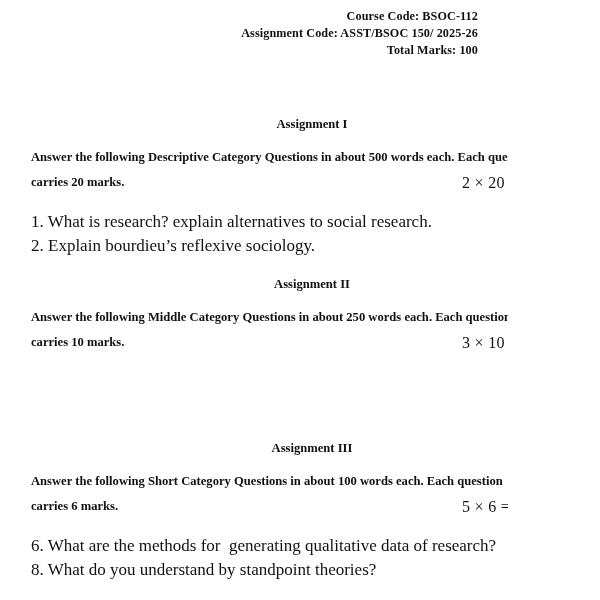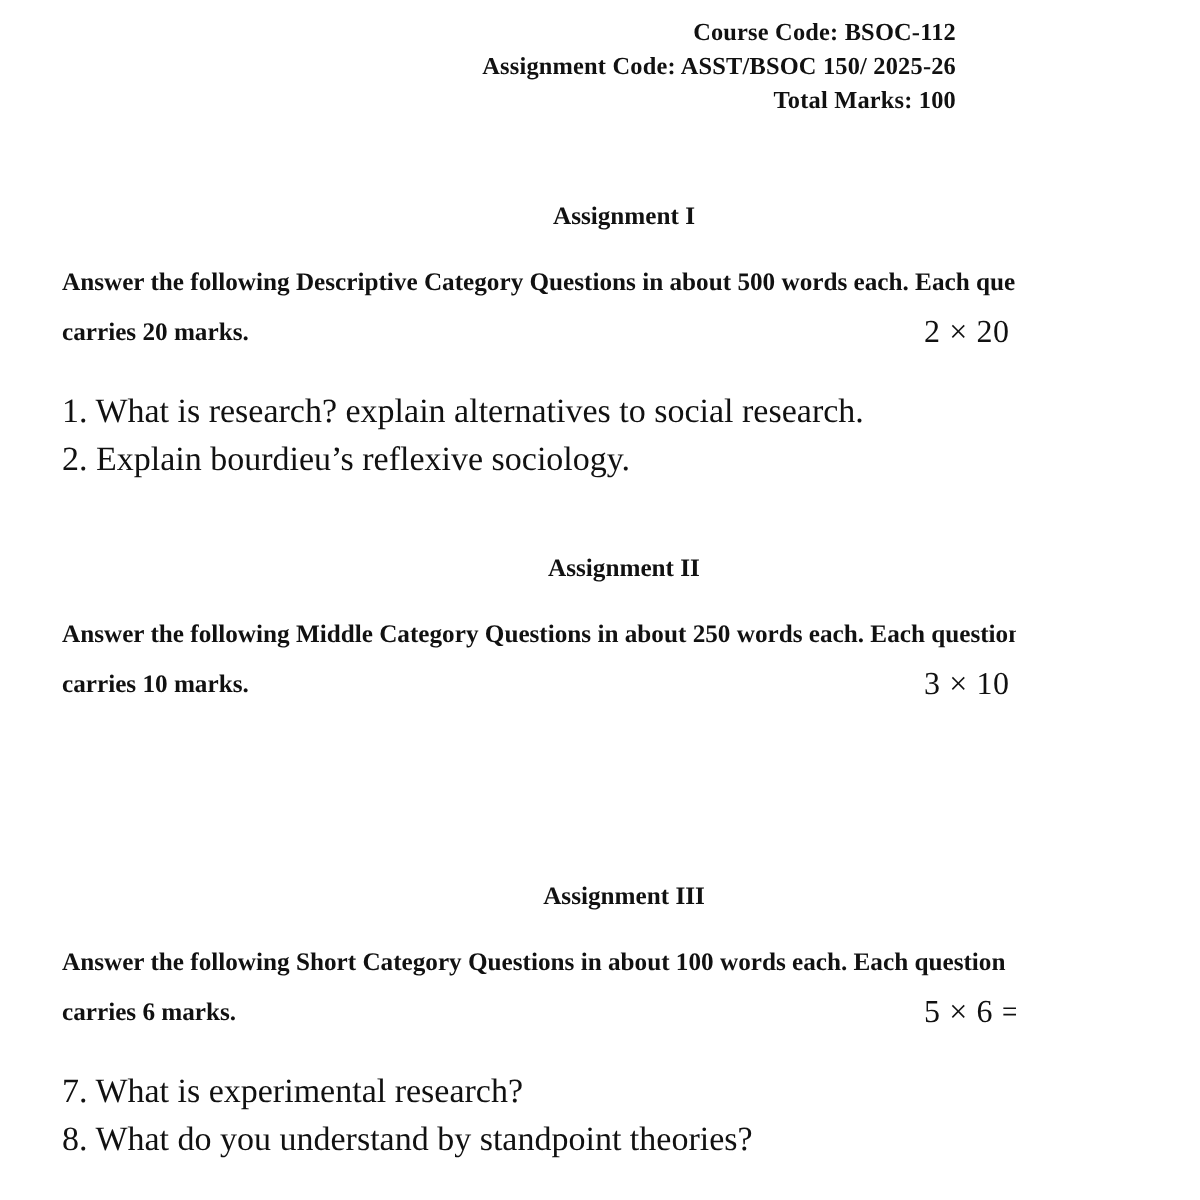"Assignment I" #sec-1 { top: 100px -> 116px }
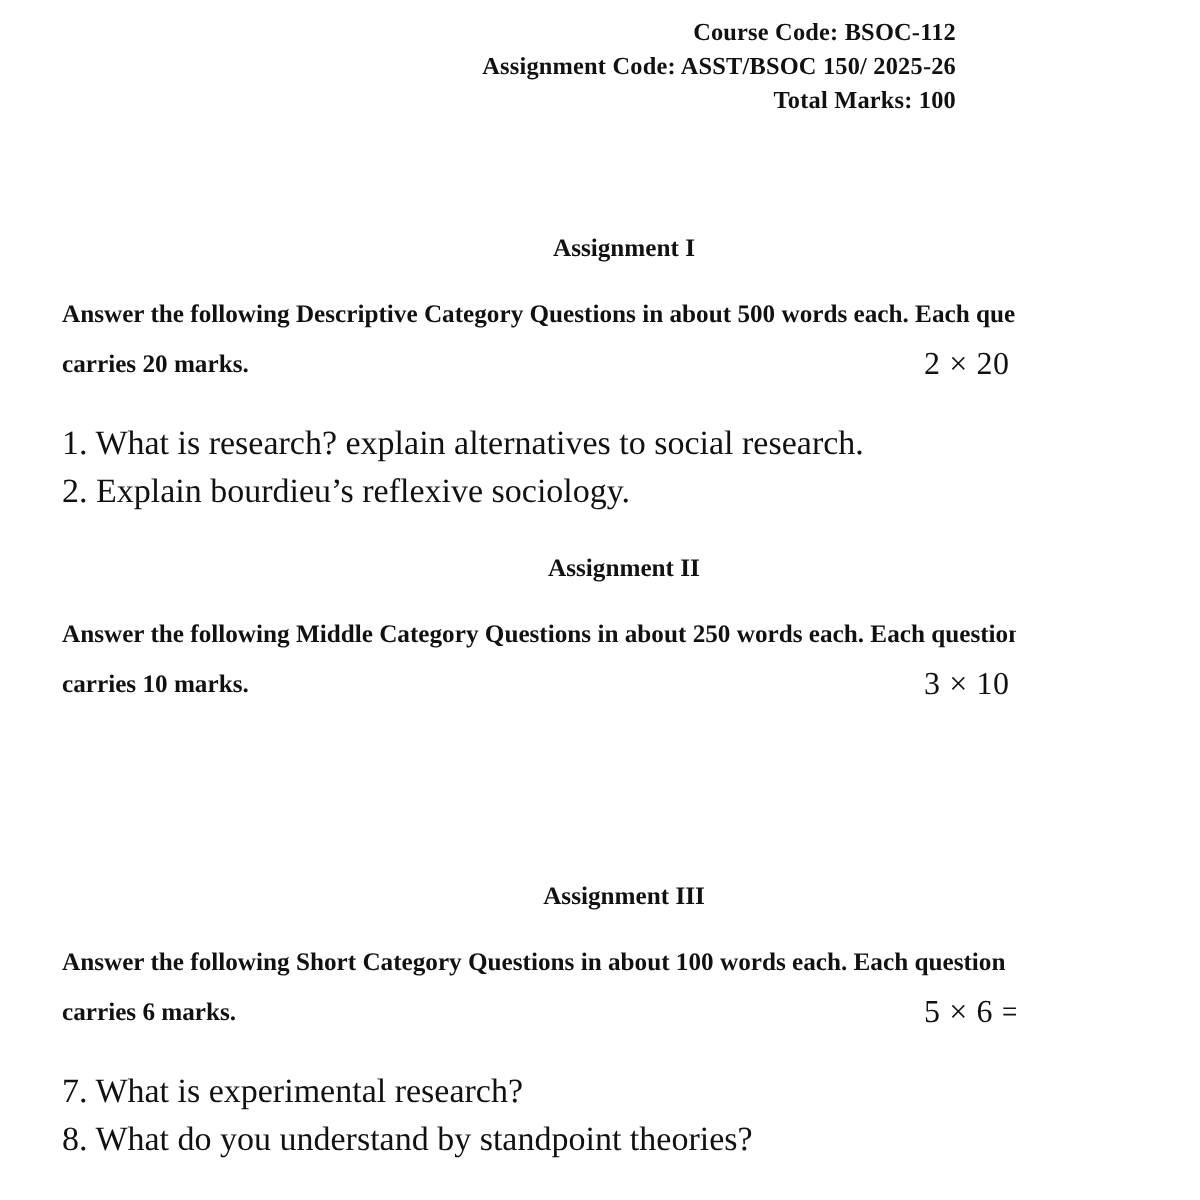"6. What are the methods" li.qitem { html: none -> <li>6. What are the methods for generating qualitative data of research?</li> }
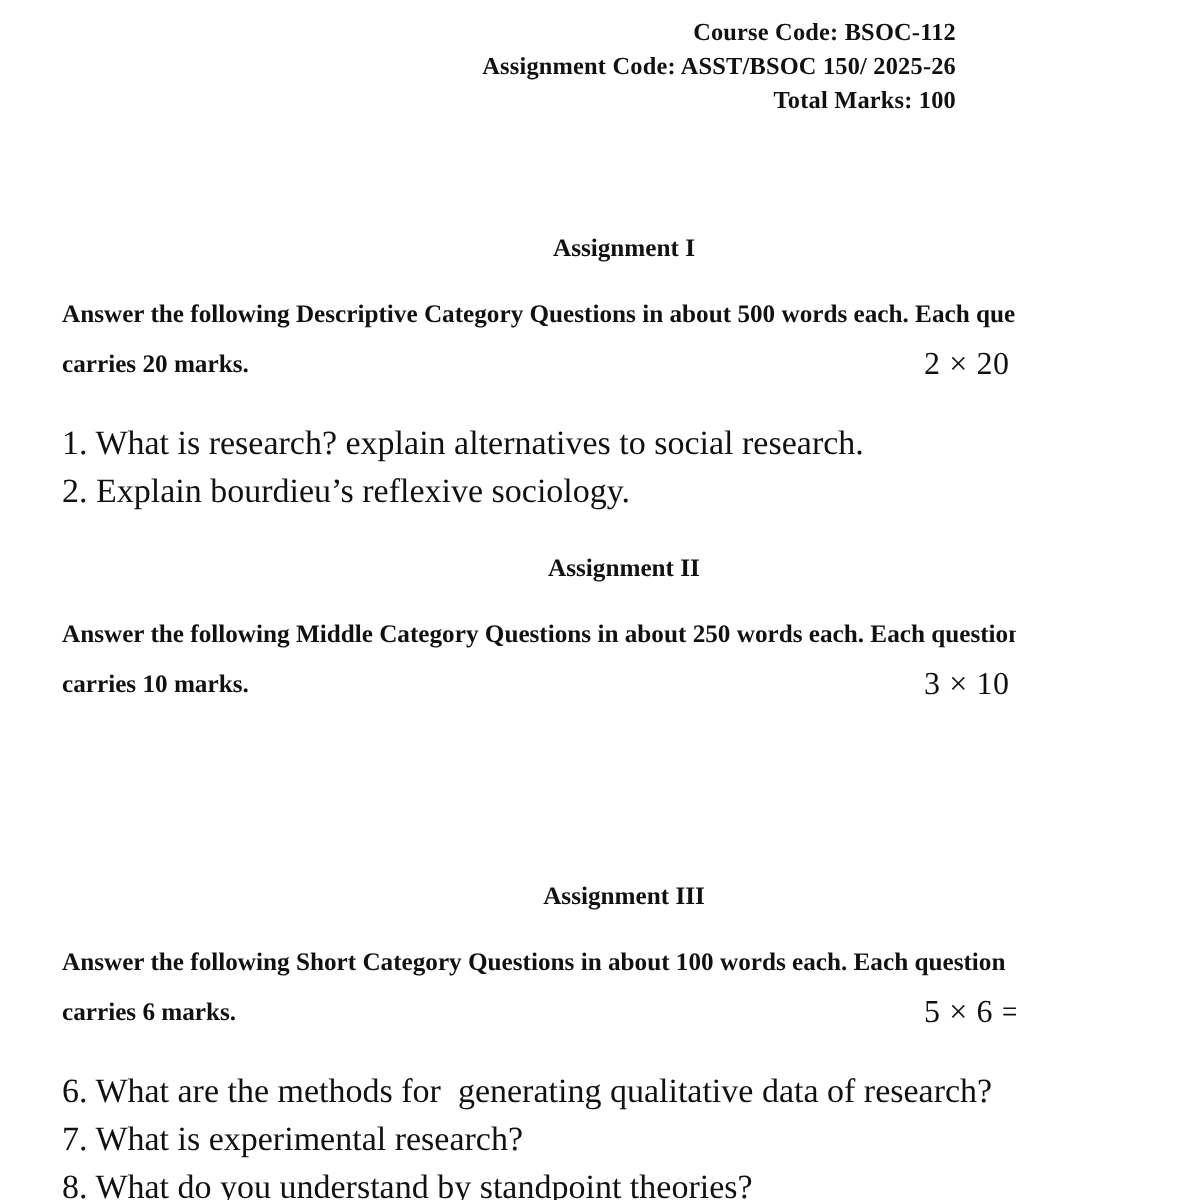"7. What is experimental research?" li.qitem { html: <li>7. What is experimental research?</li> -> none }
